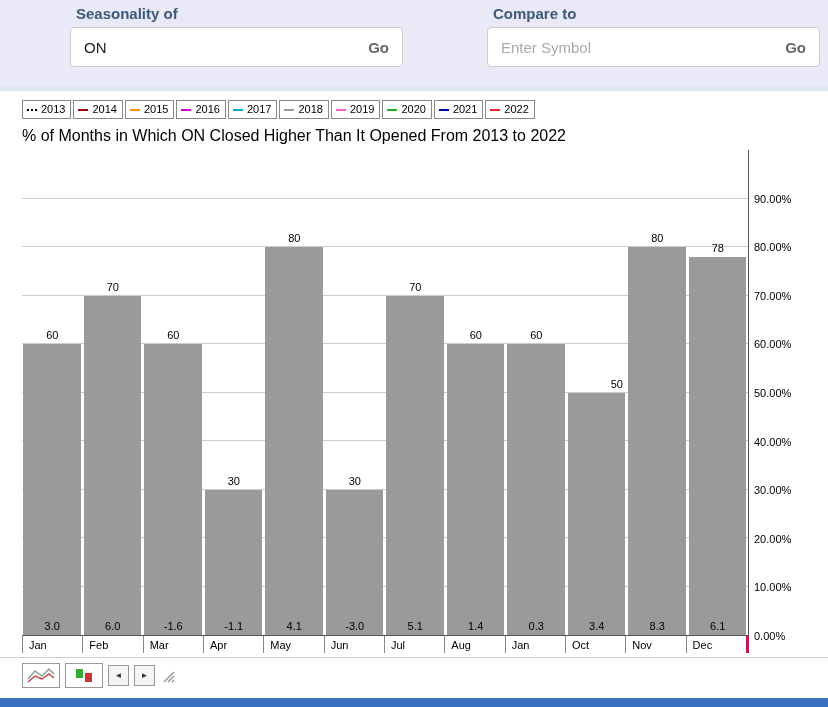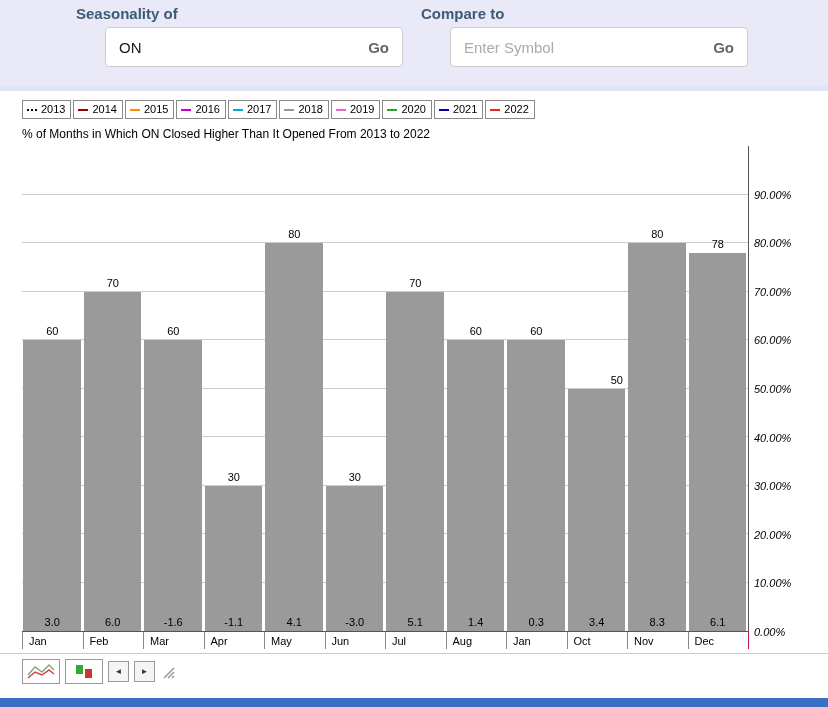"Seasonality of" .header { justify-content: none -> space-between; padding: 5px 14px 0 70px -> 5px 8px 0 70px }
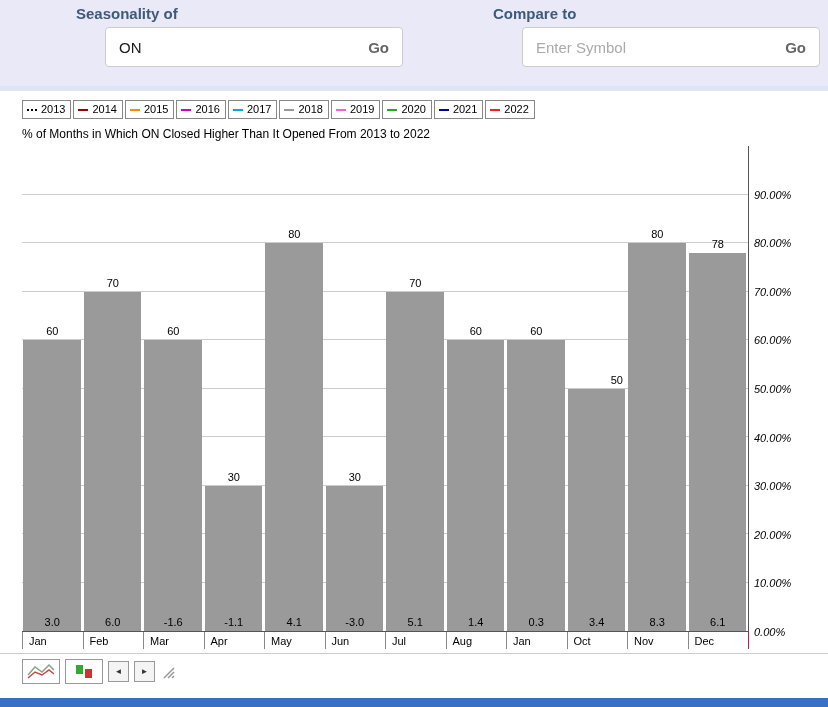"ON" .input-box { margin-left: 35px -> none }
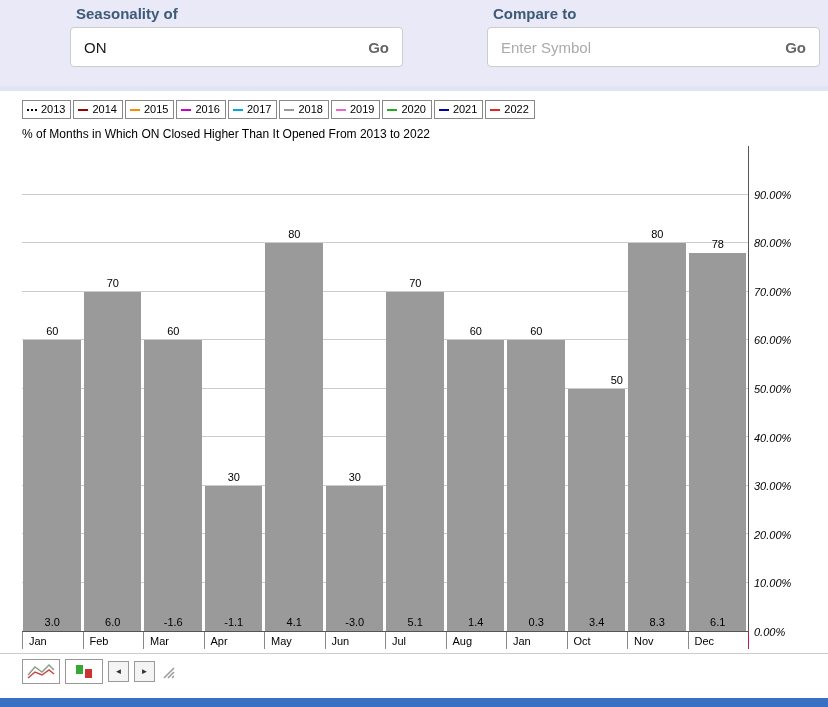"% of Months in Which" .chart-title { font-size: 12px -> 16px }
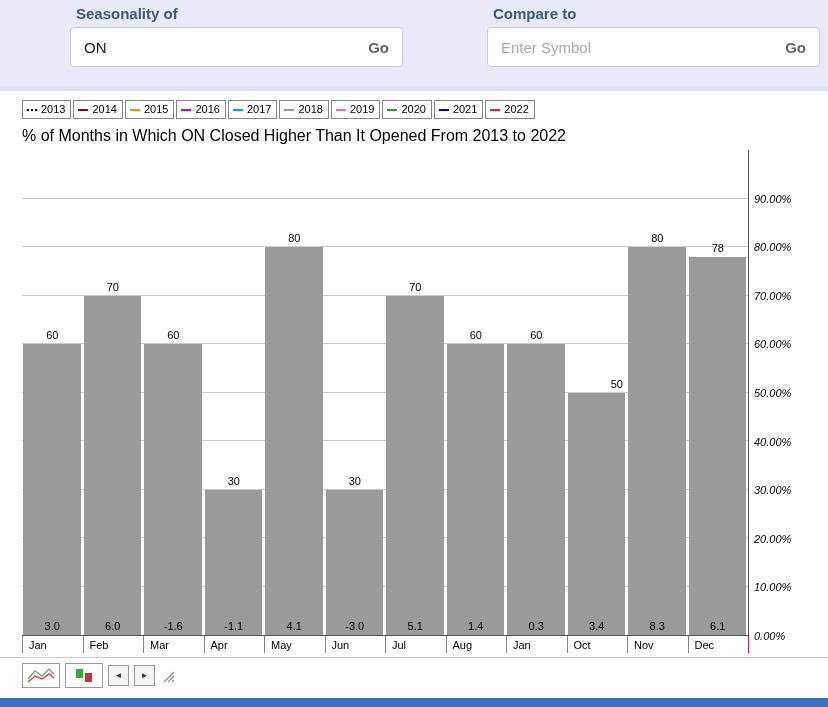"90.00%" .y-tick-label { font-style: italic -> none }
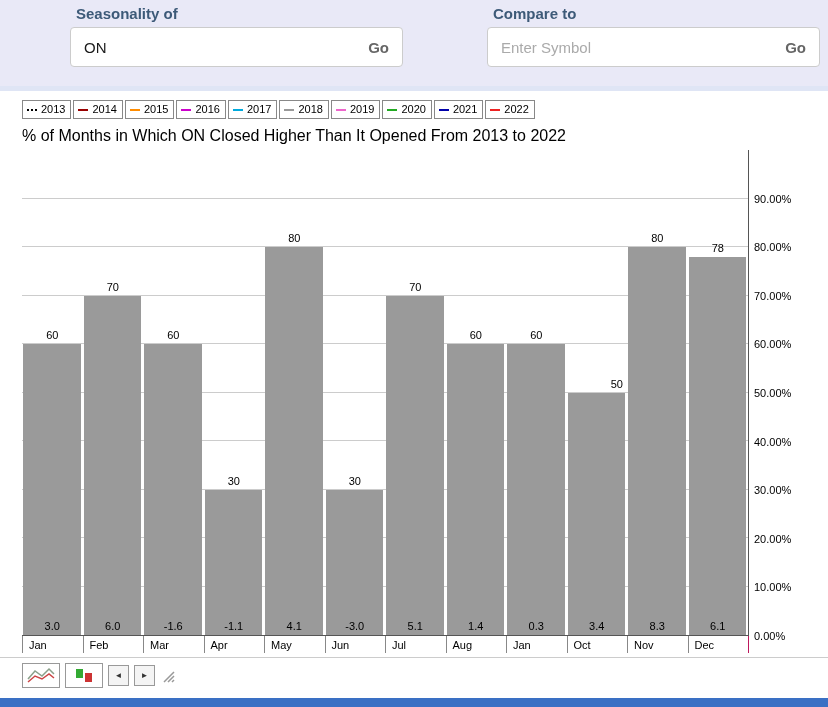"Jan" .x-axis-row { border-right: 1px solid #be185d -> 3px solid #be185d }
